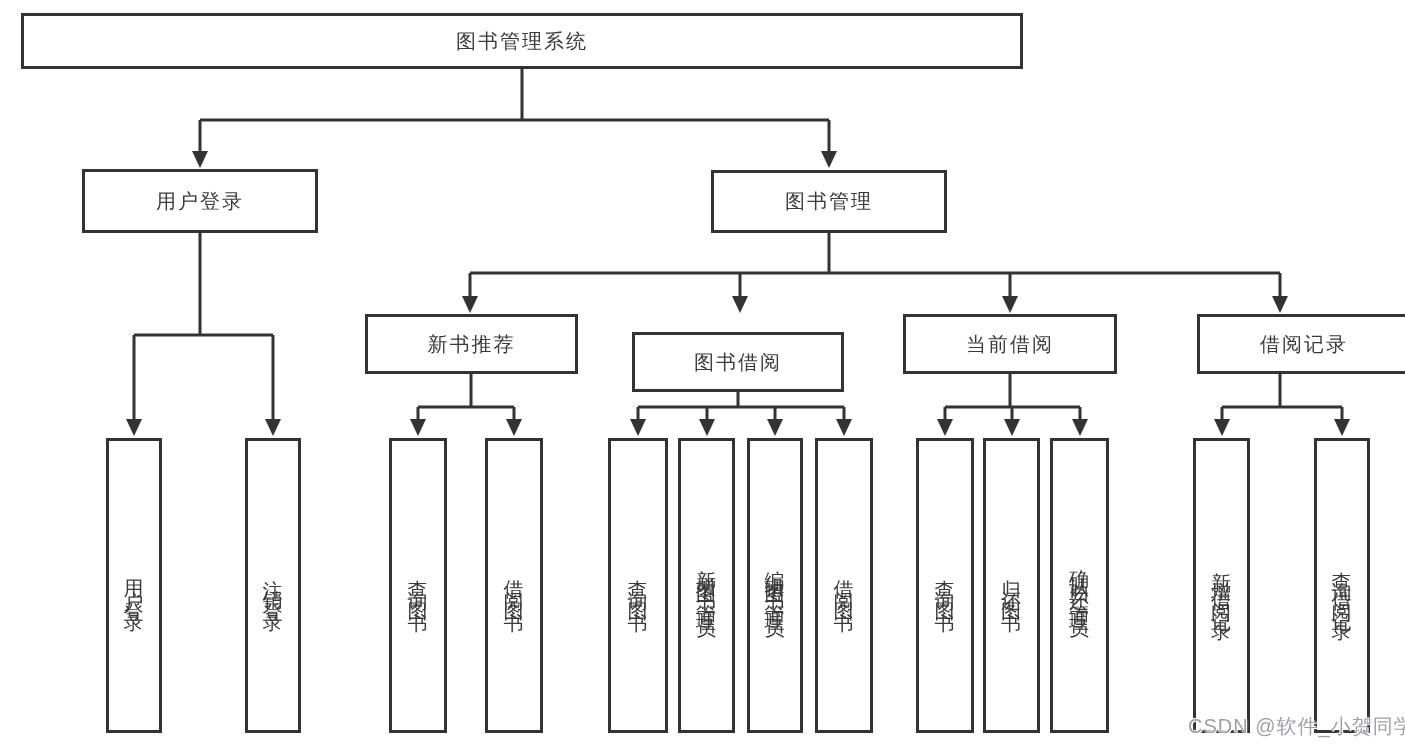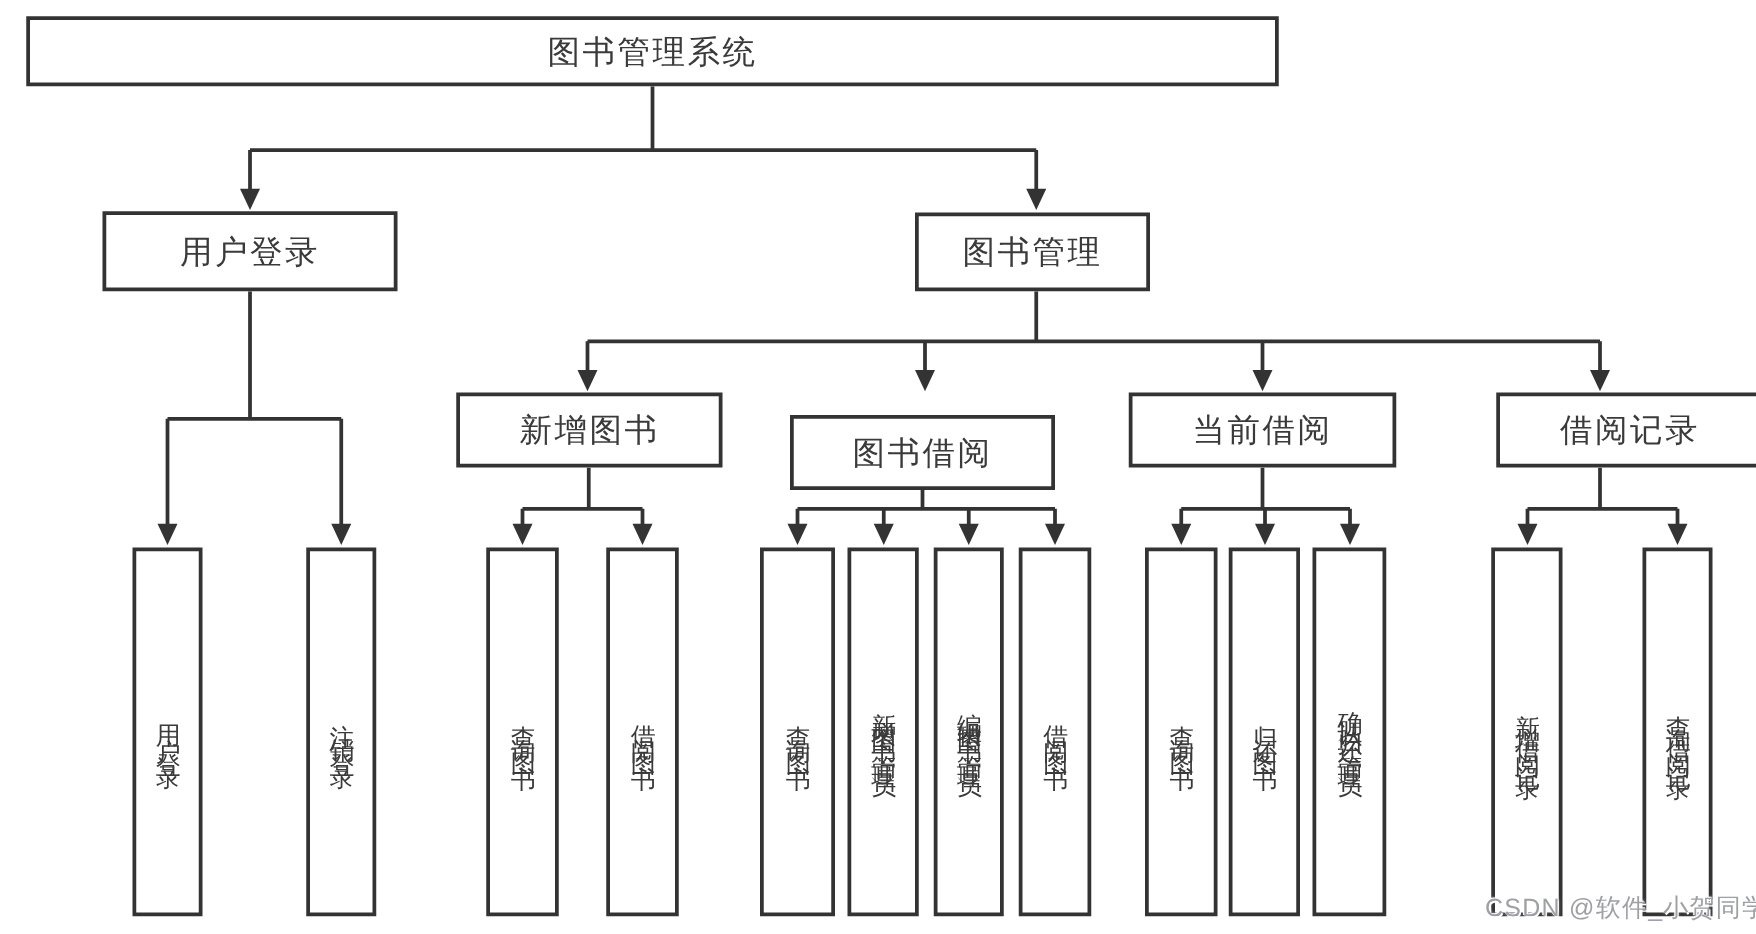"图书管理系统" .node { font-size: 26px -> 20px }
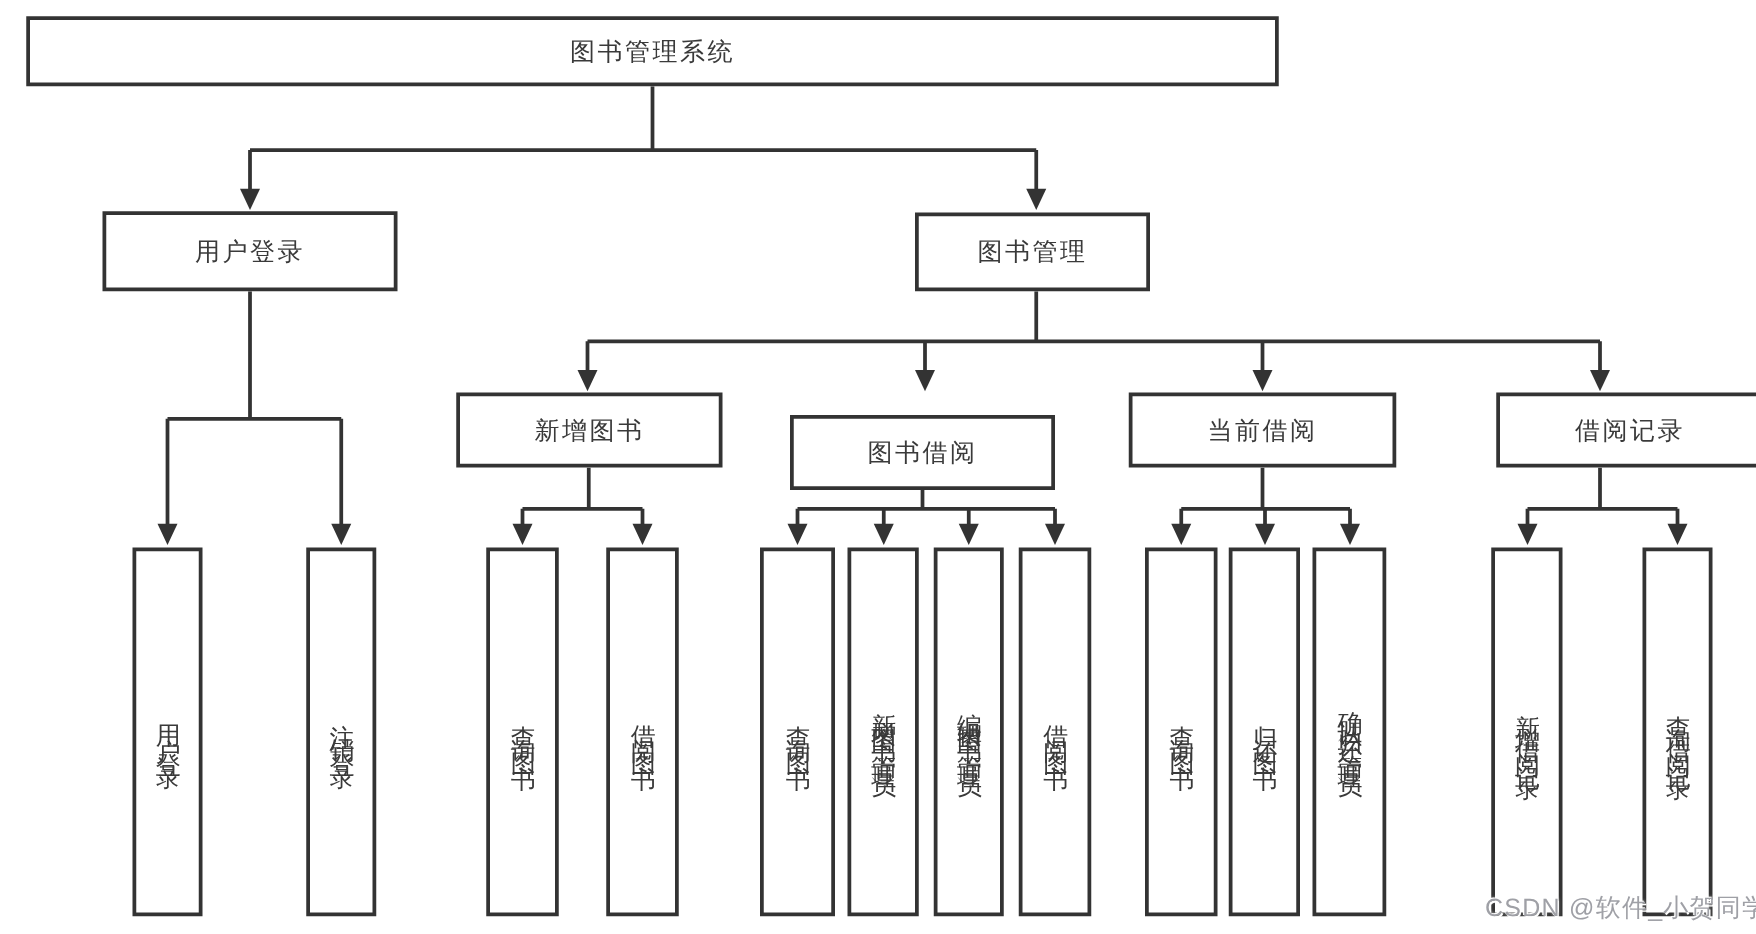"图书管理" div.node { left: 732px -> 711px; width: 188px -> 236px }
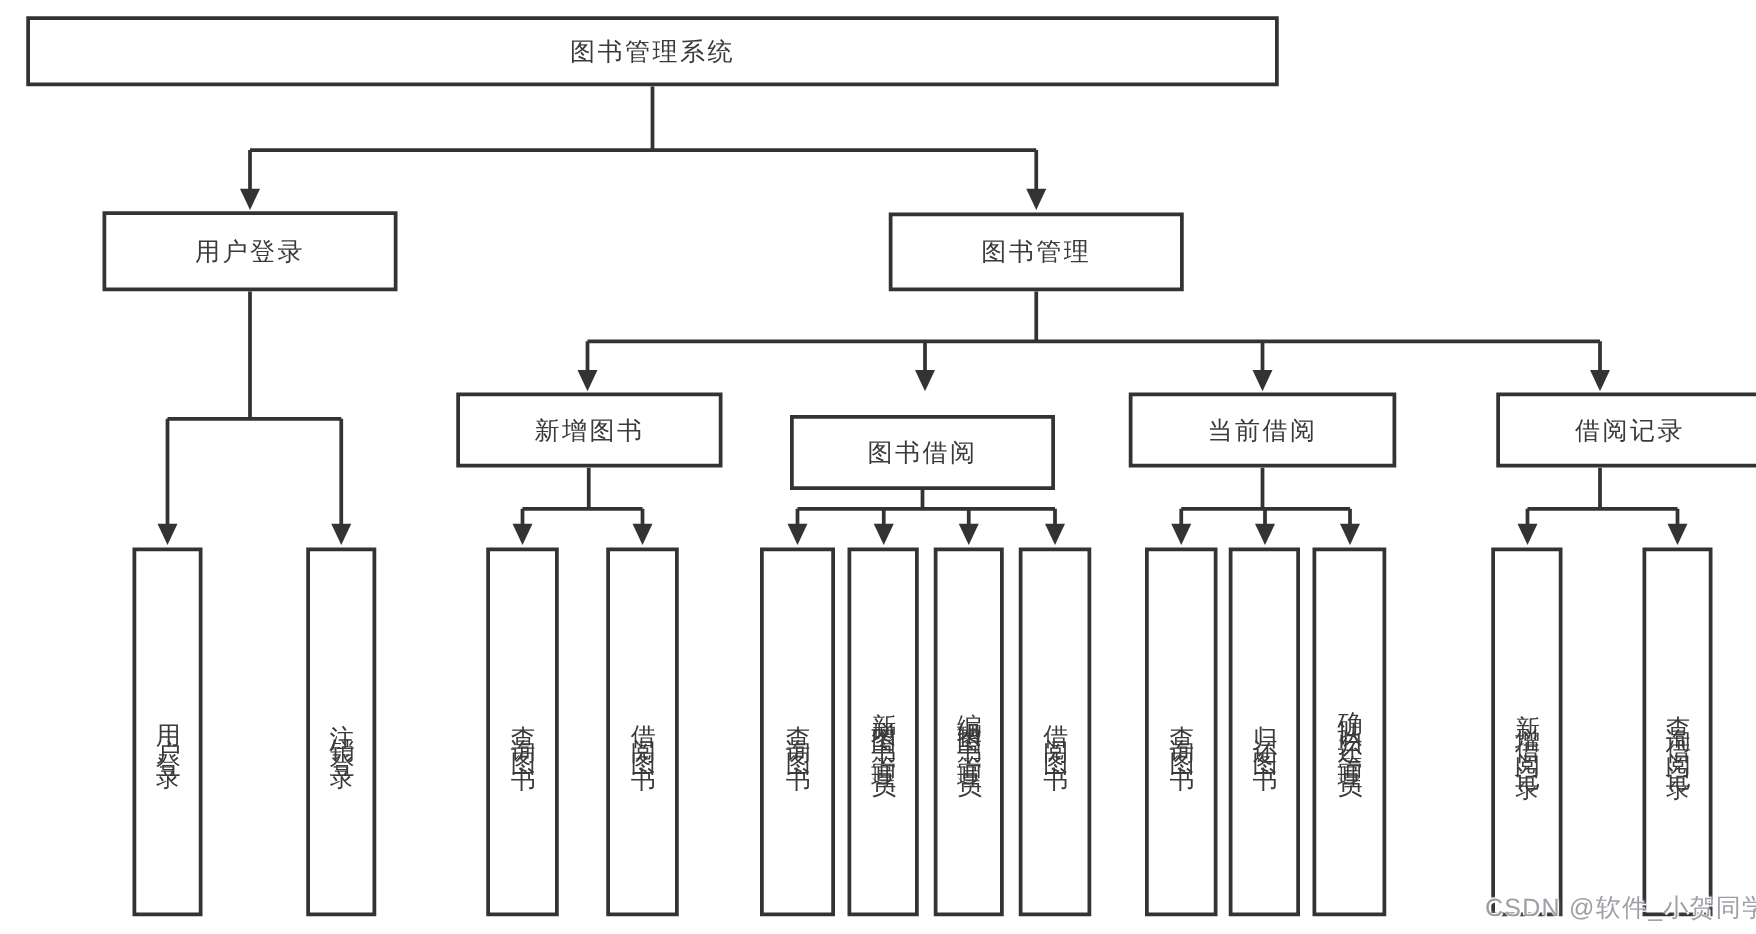"新增图书" div.node { text: 增图书 -> 书推荐 }
